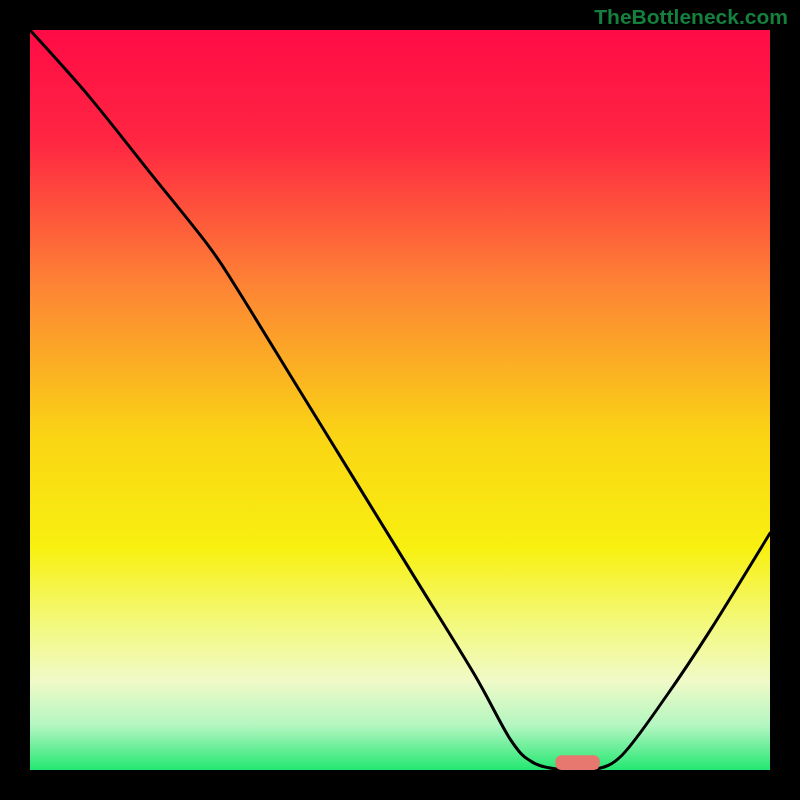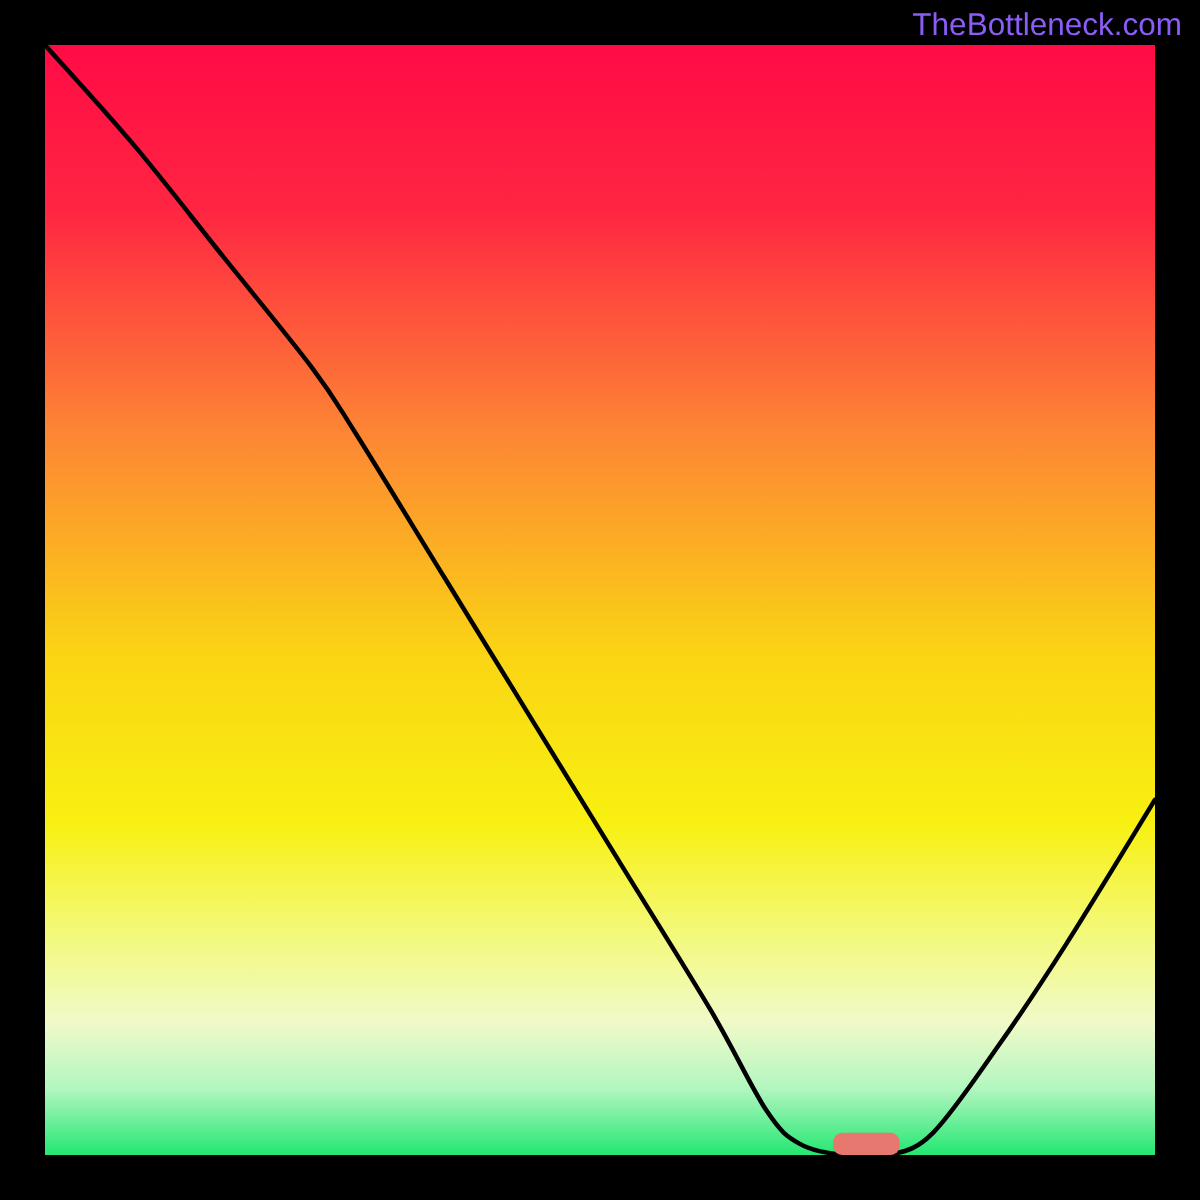"TheBottleneck.com" .watermark { color: #8b5cf6 -> #15803d; font-weight: normal -> bold }
